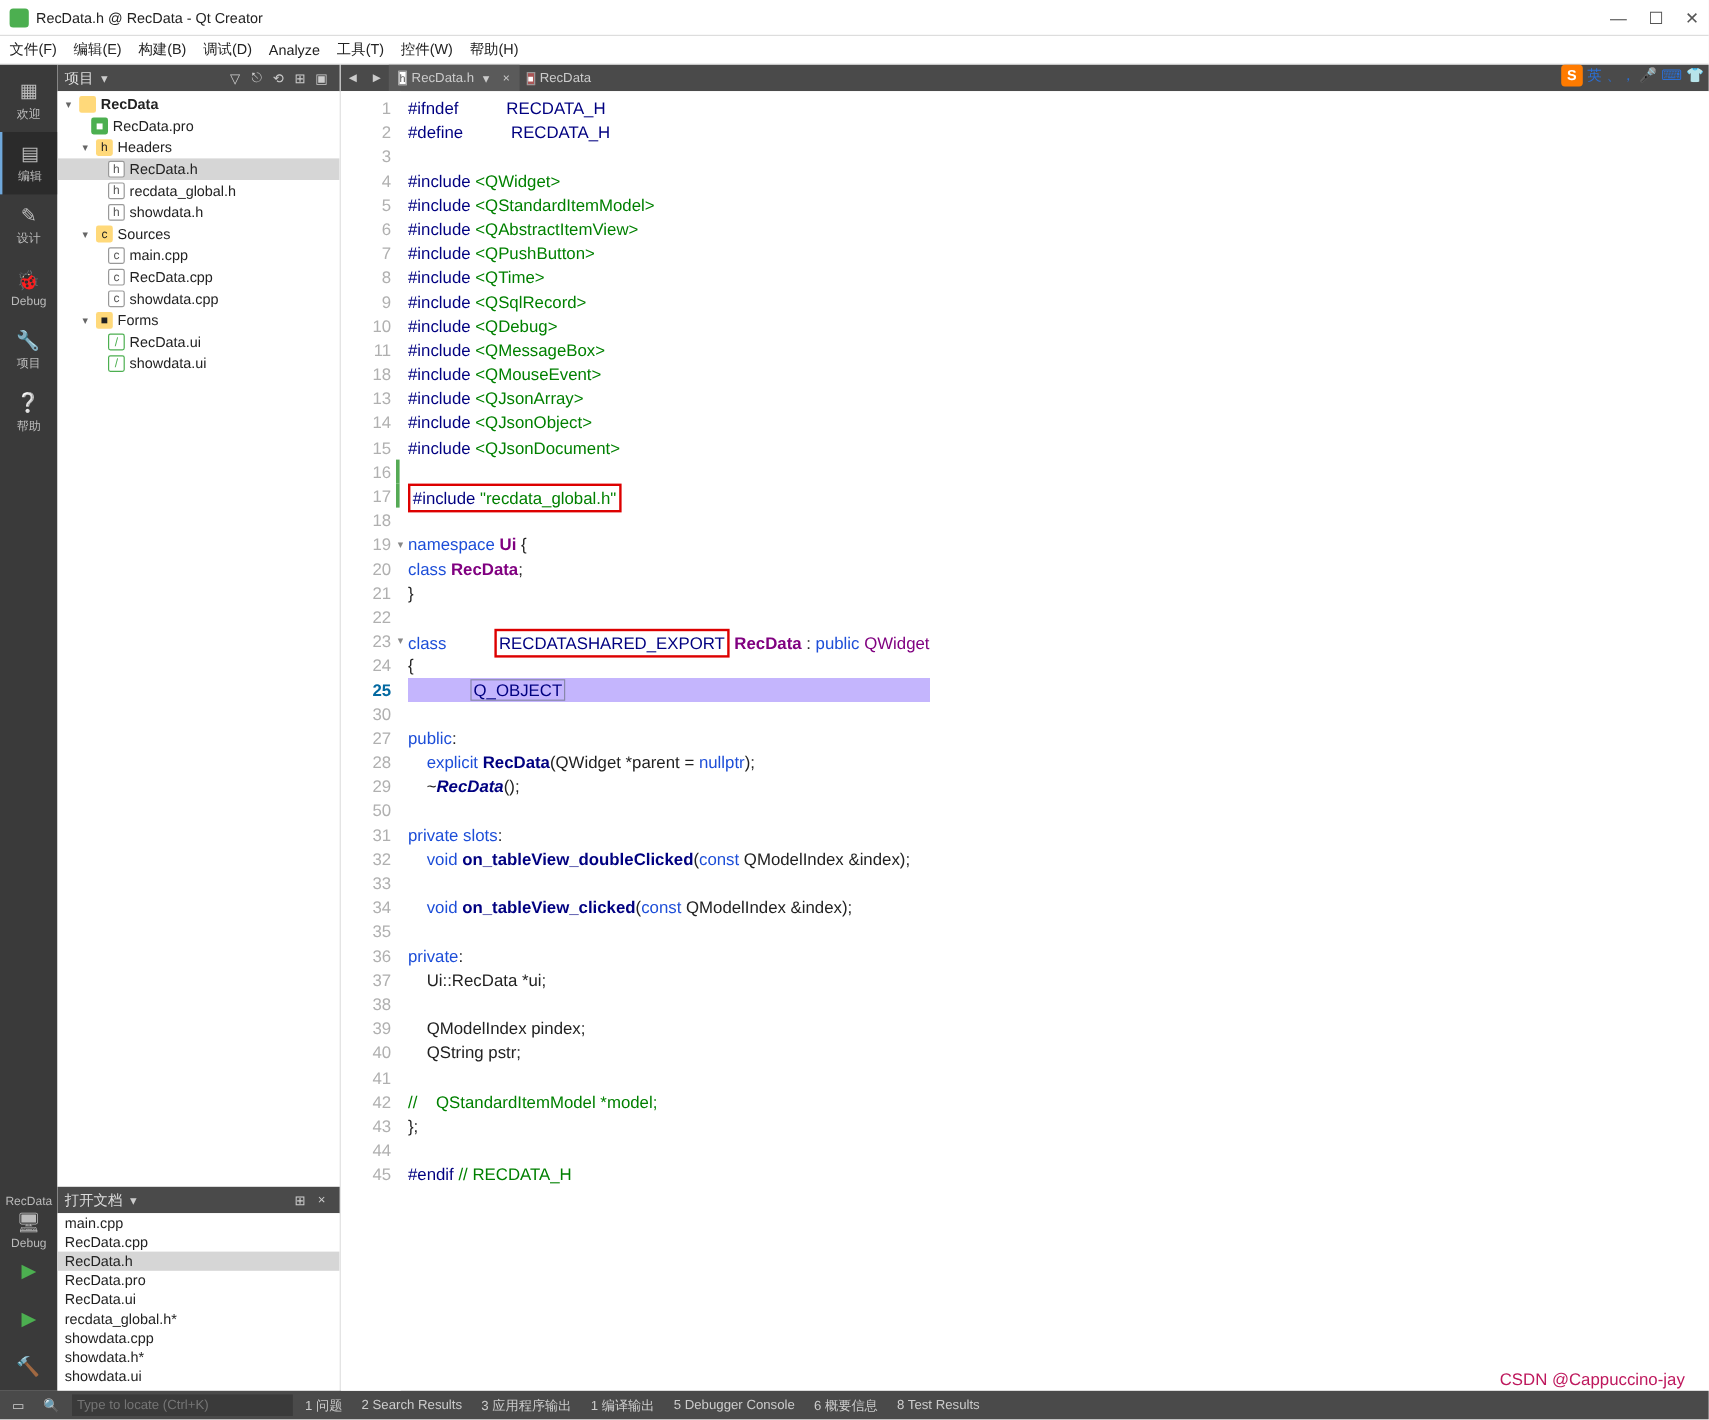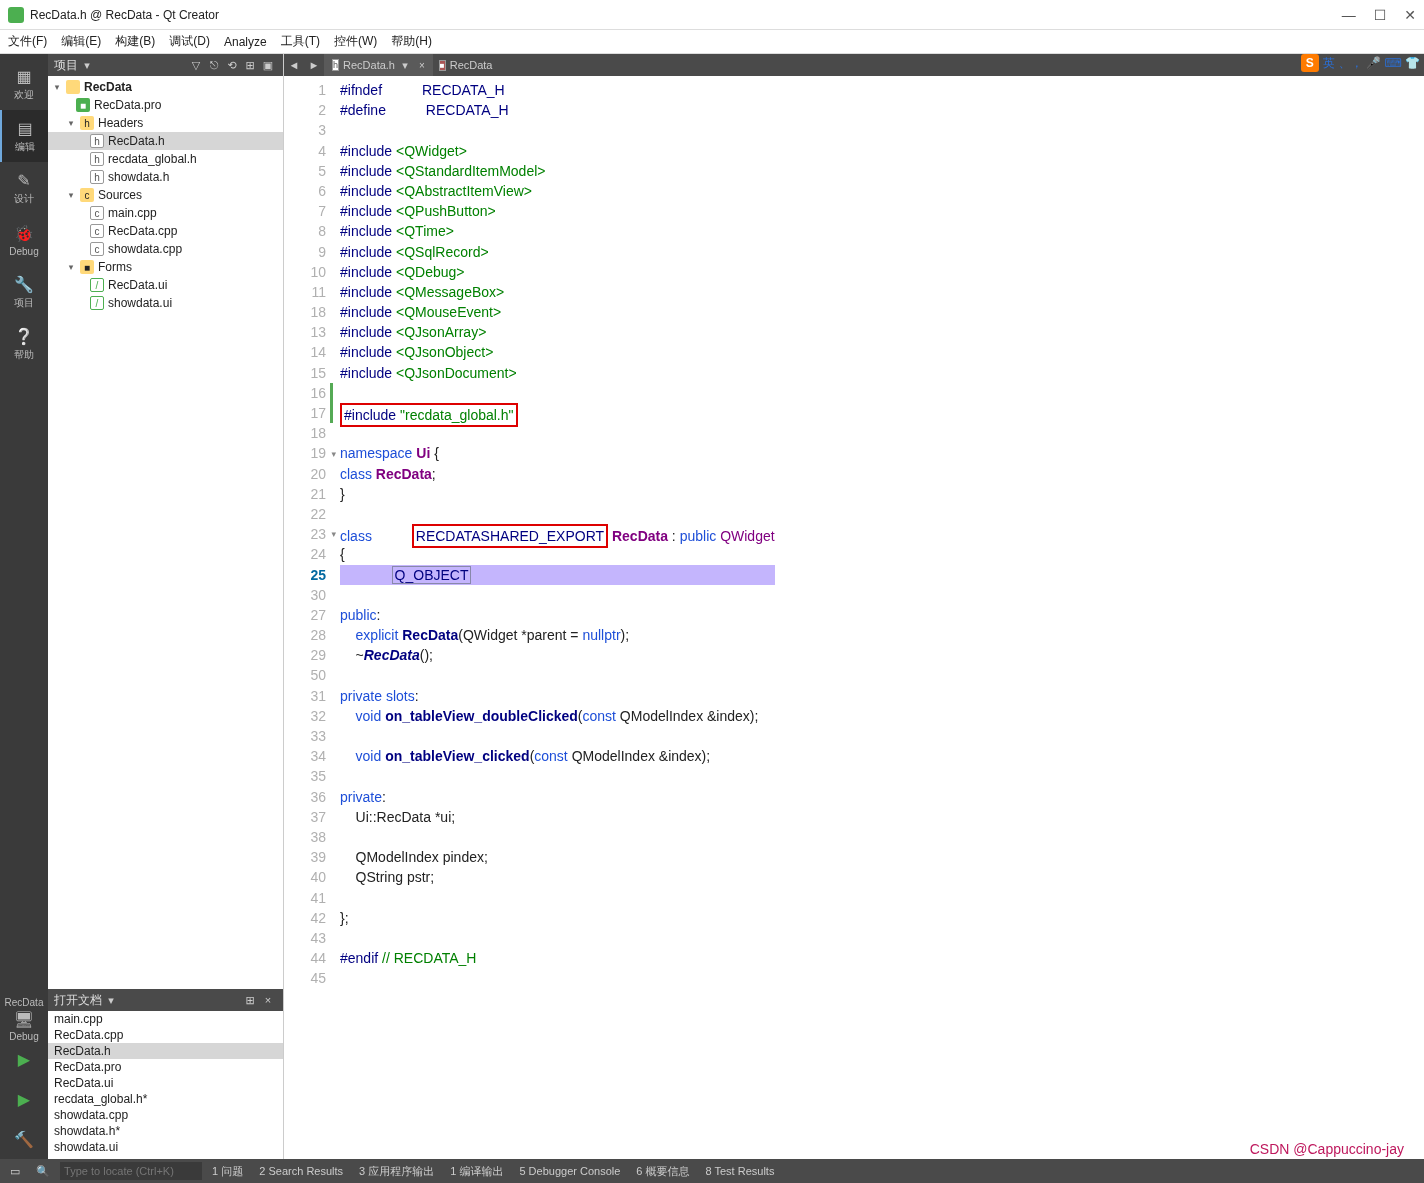"// QStandardItemModel *model;" div.cl { html: none -> <div><span>// QStandardItemModel *model;</span></div> }
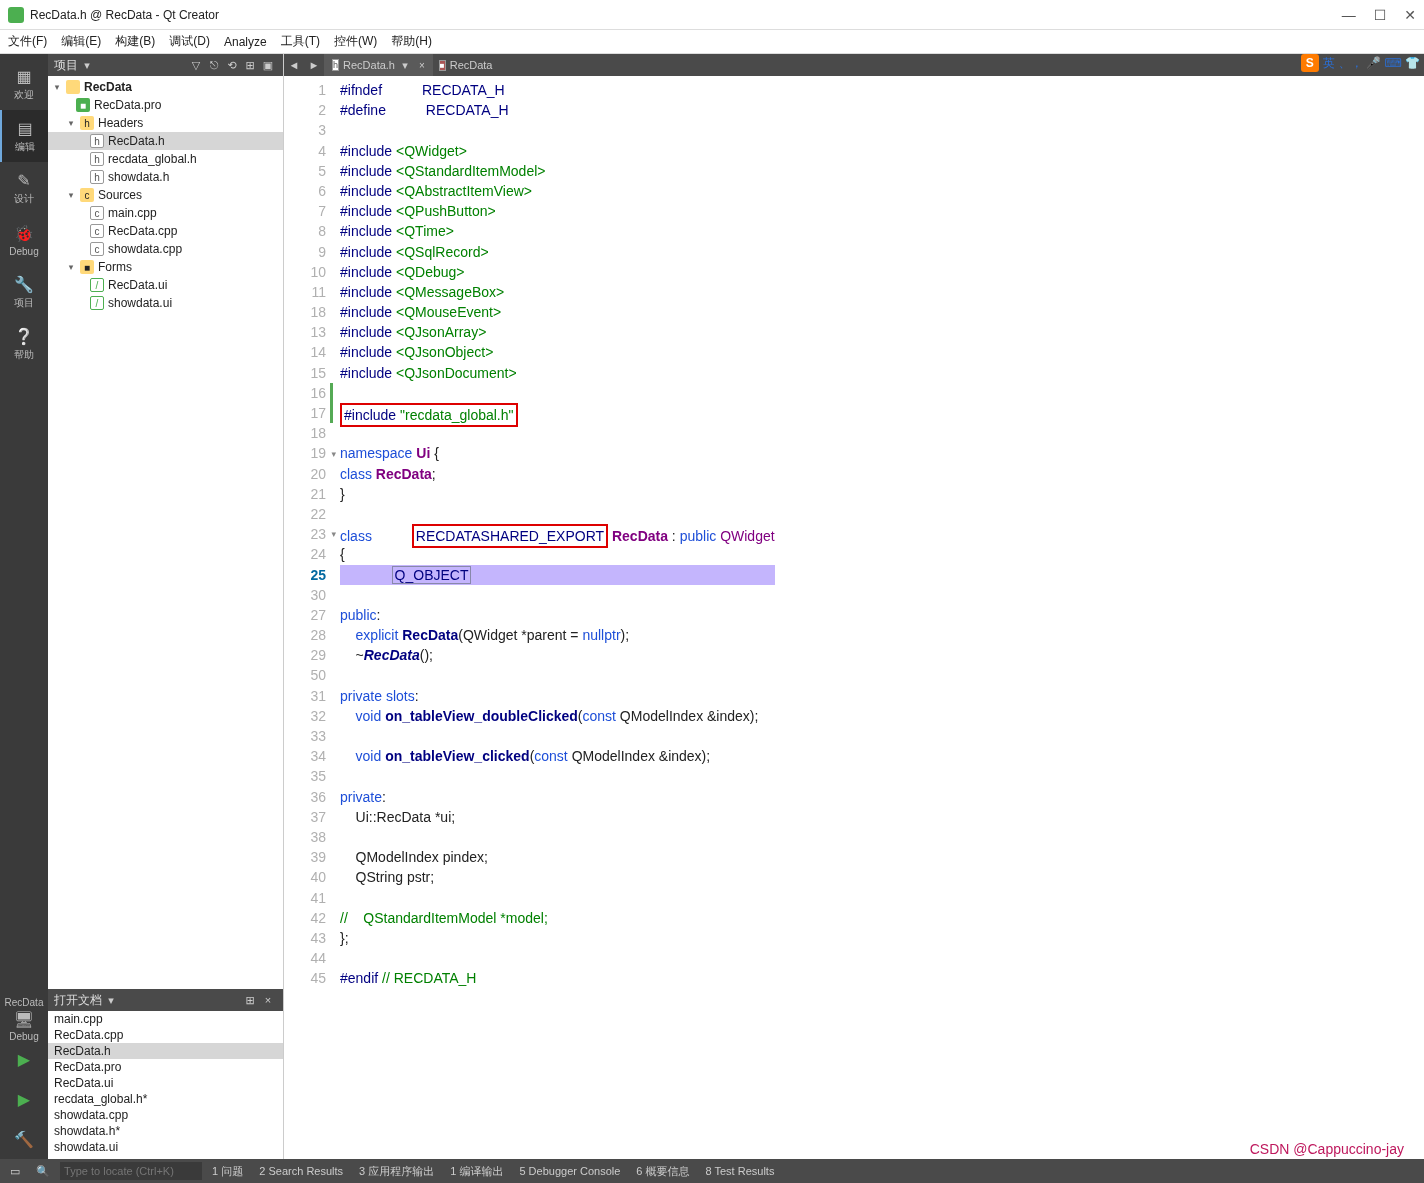"Type to locate (Ctrl+K)" .statusbar .search { width: 142px -> 184px }
